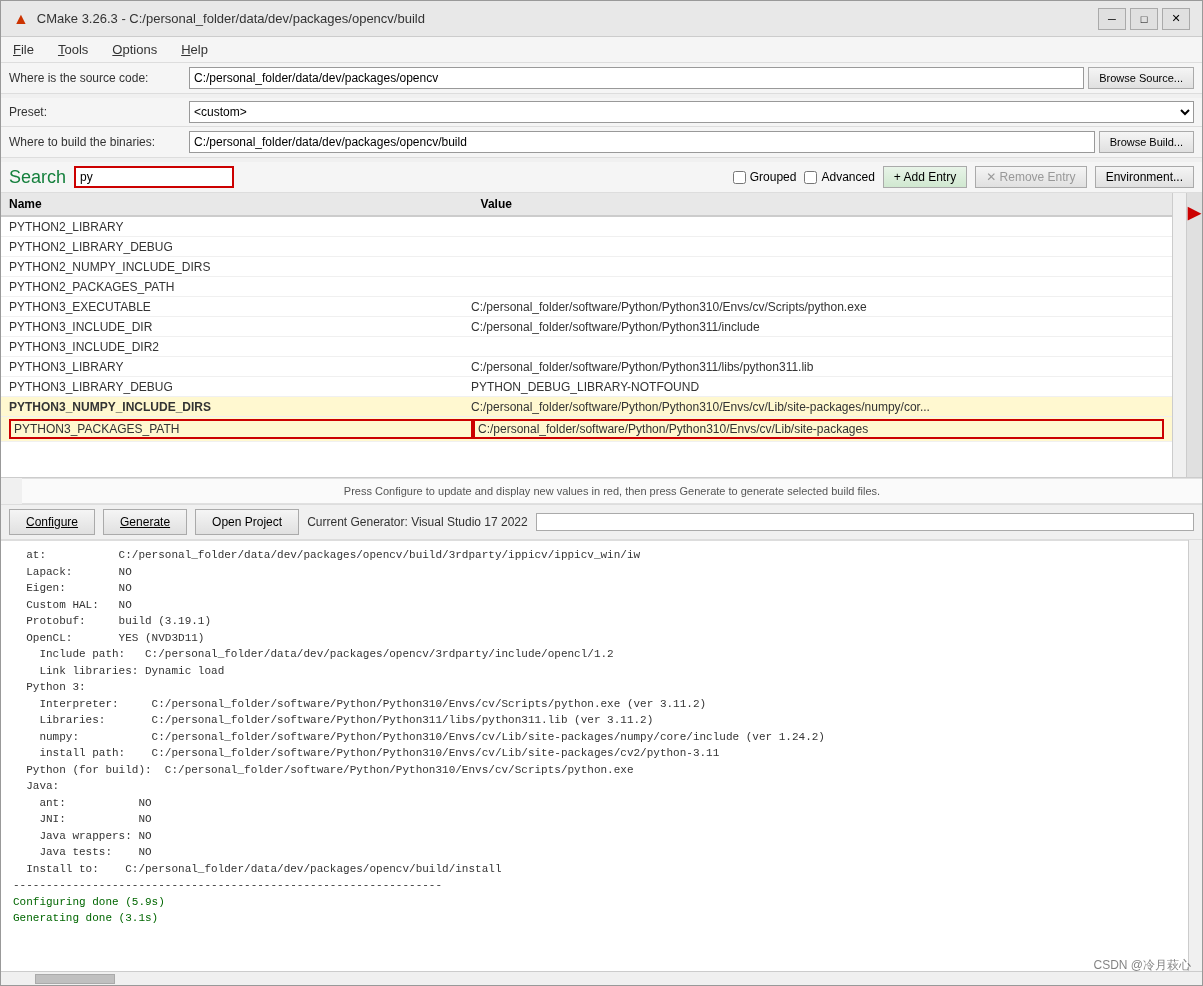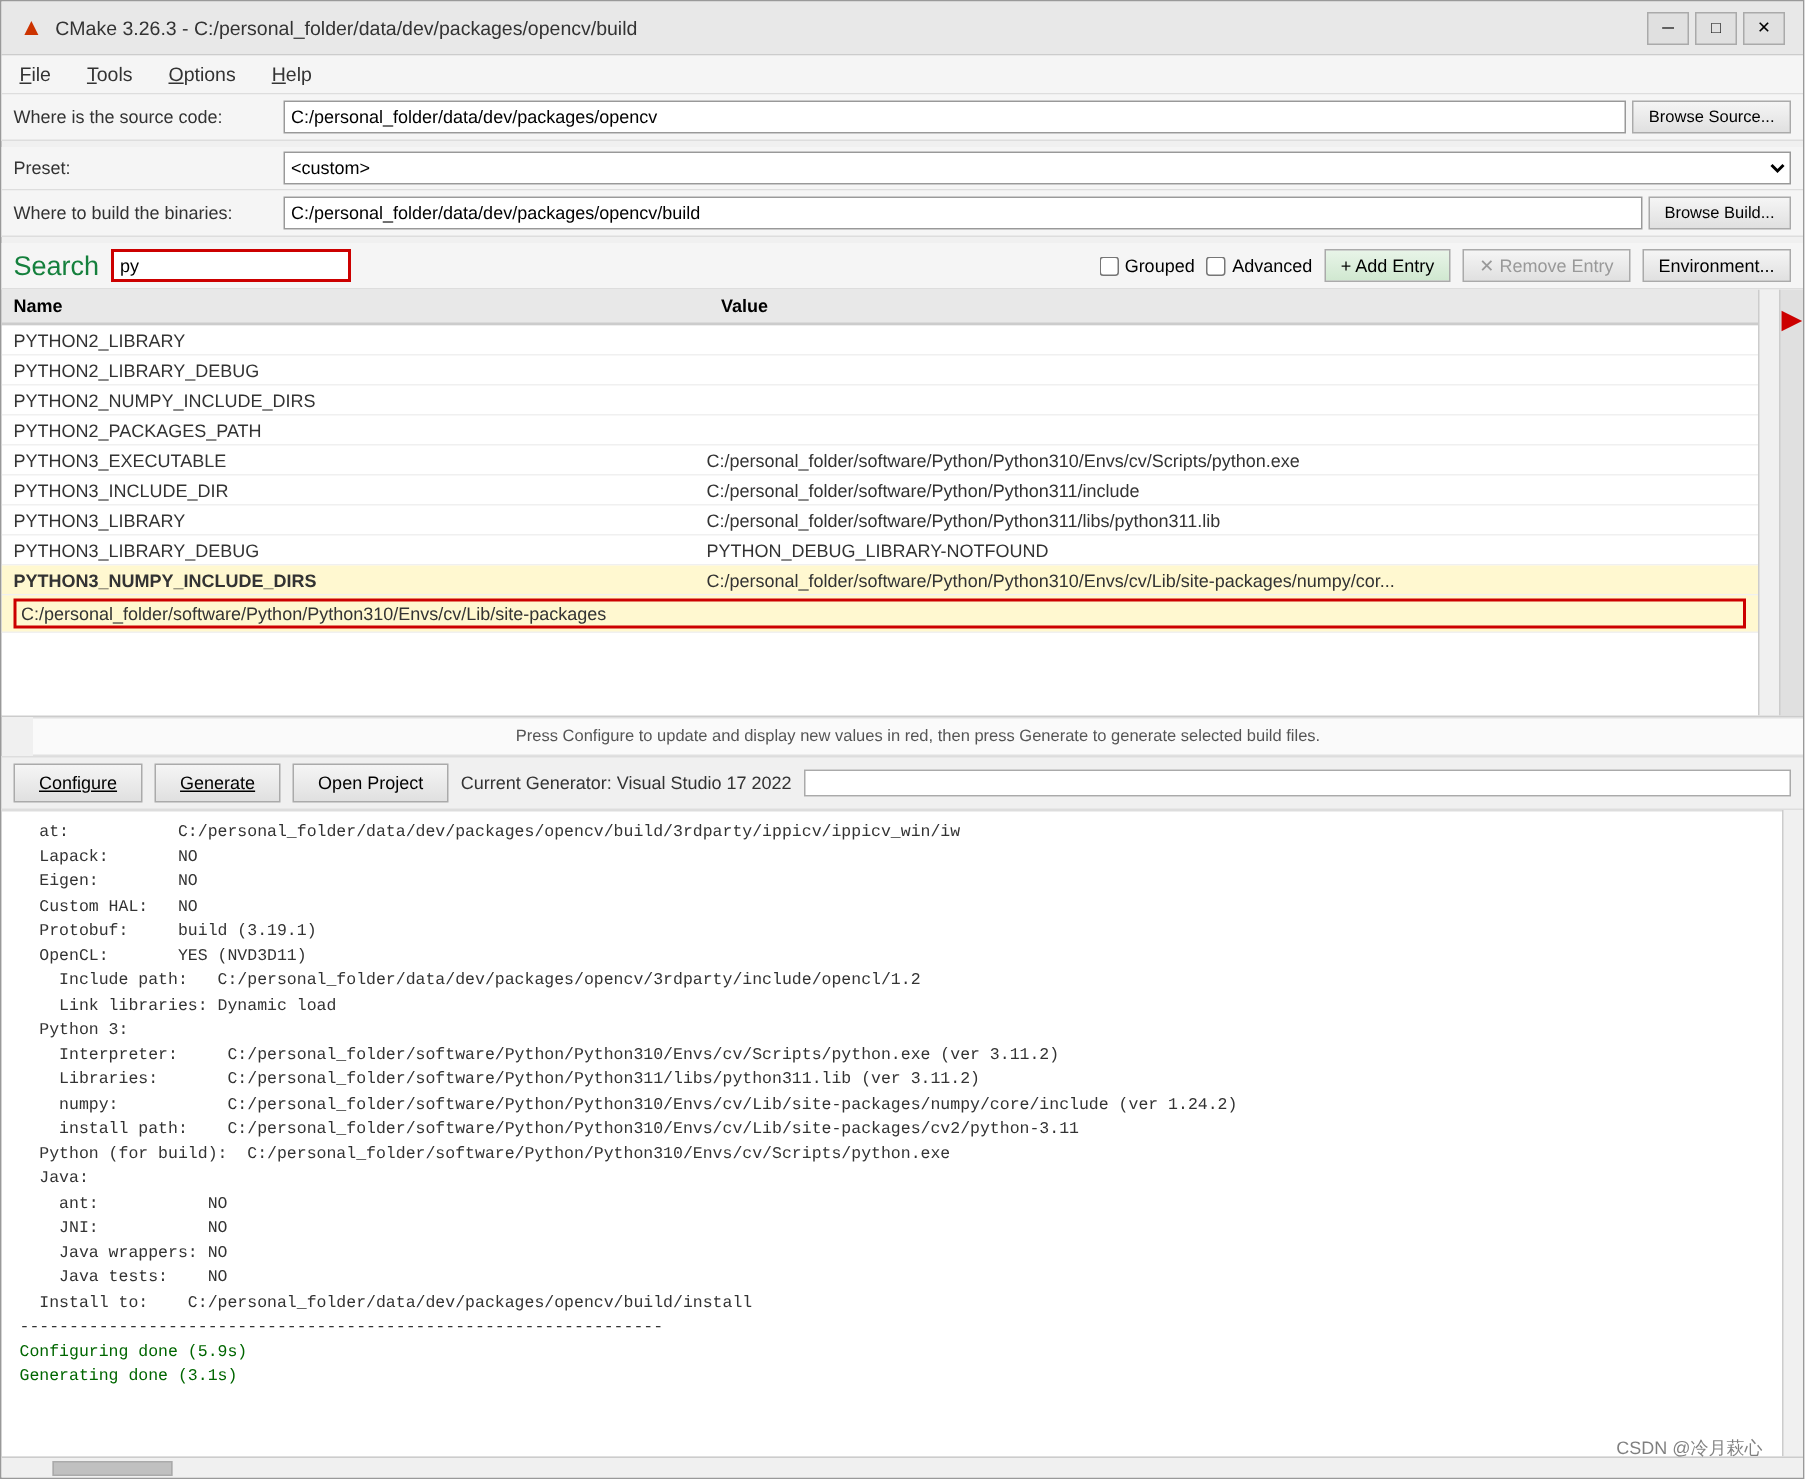"PYTHON3_INCLUDE_DIR2" div.table-row { html: none -> <div> <span>PYTHON3_INCLUDE_DIR2</span> <span></span> </div> }
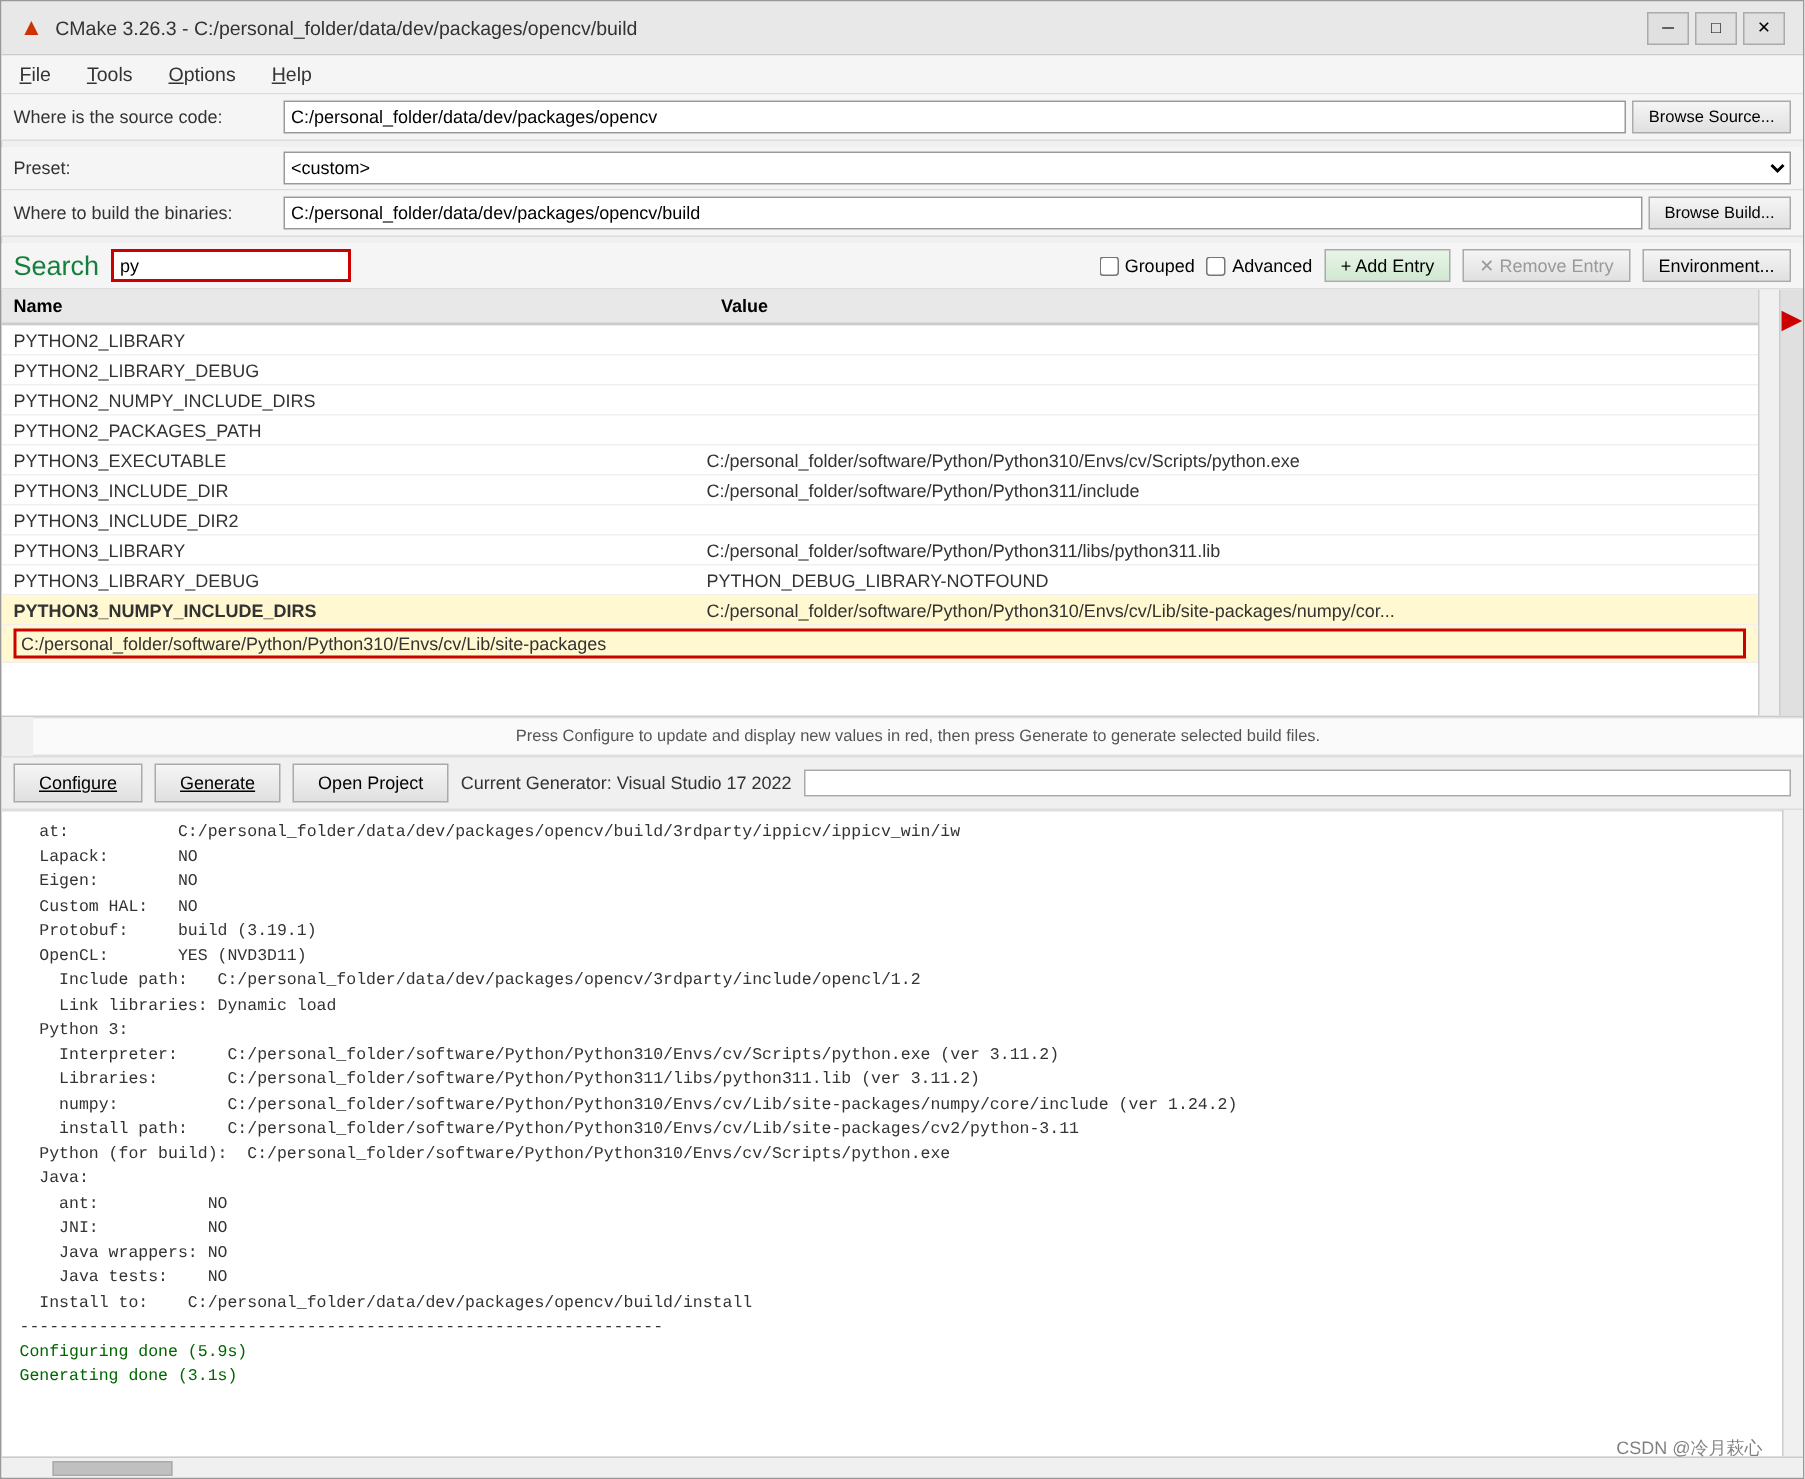"PYTHON3_PACKAGES_PATH" span.cell-name { html: none -> <span>PYTHON3_PACKAGES_PATH</span> }
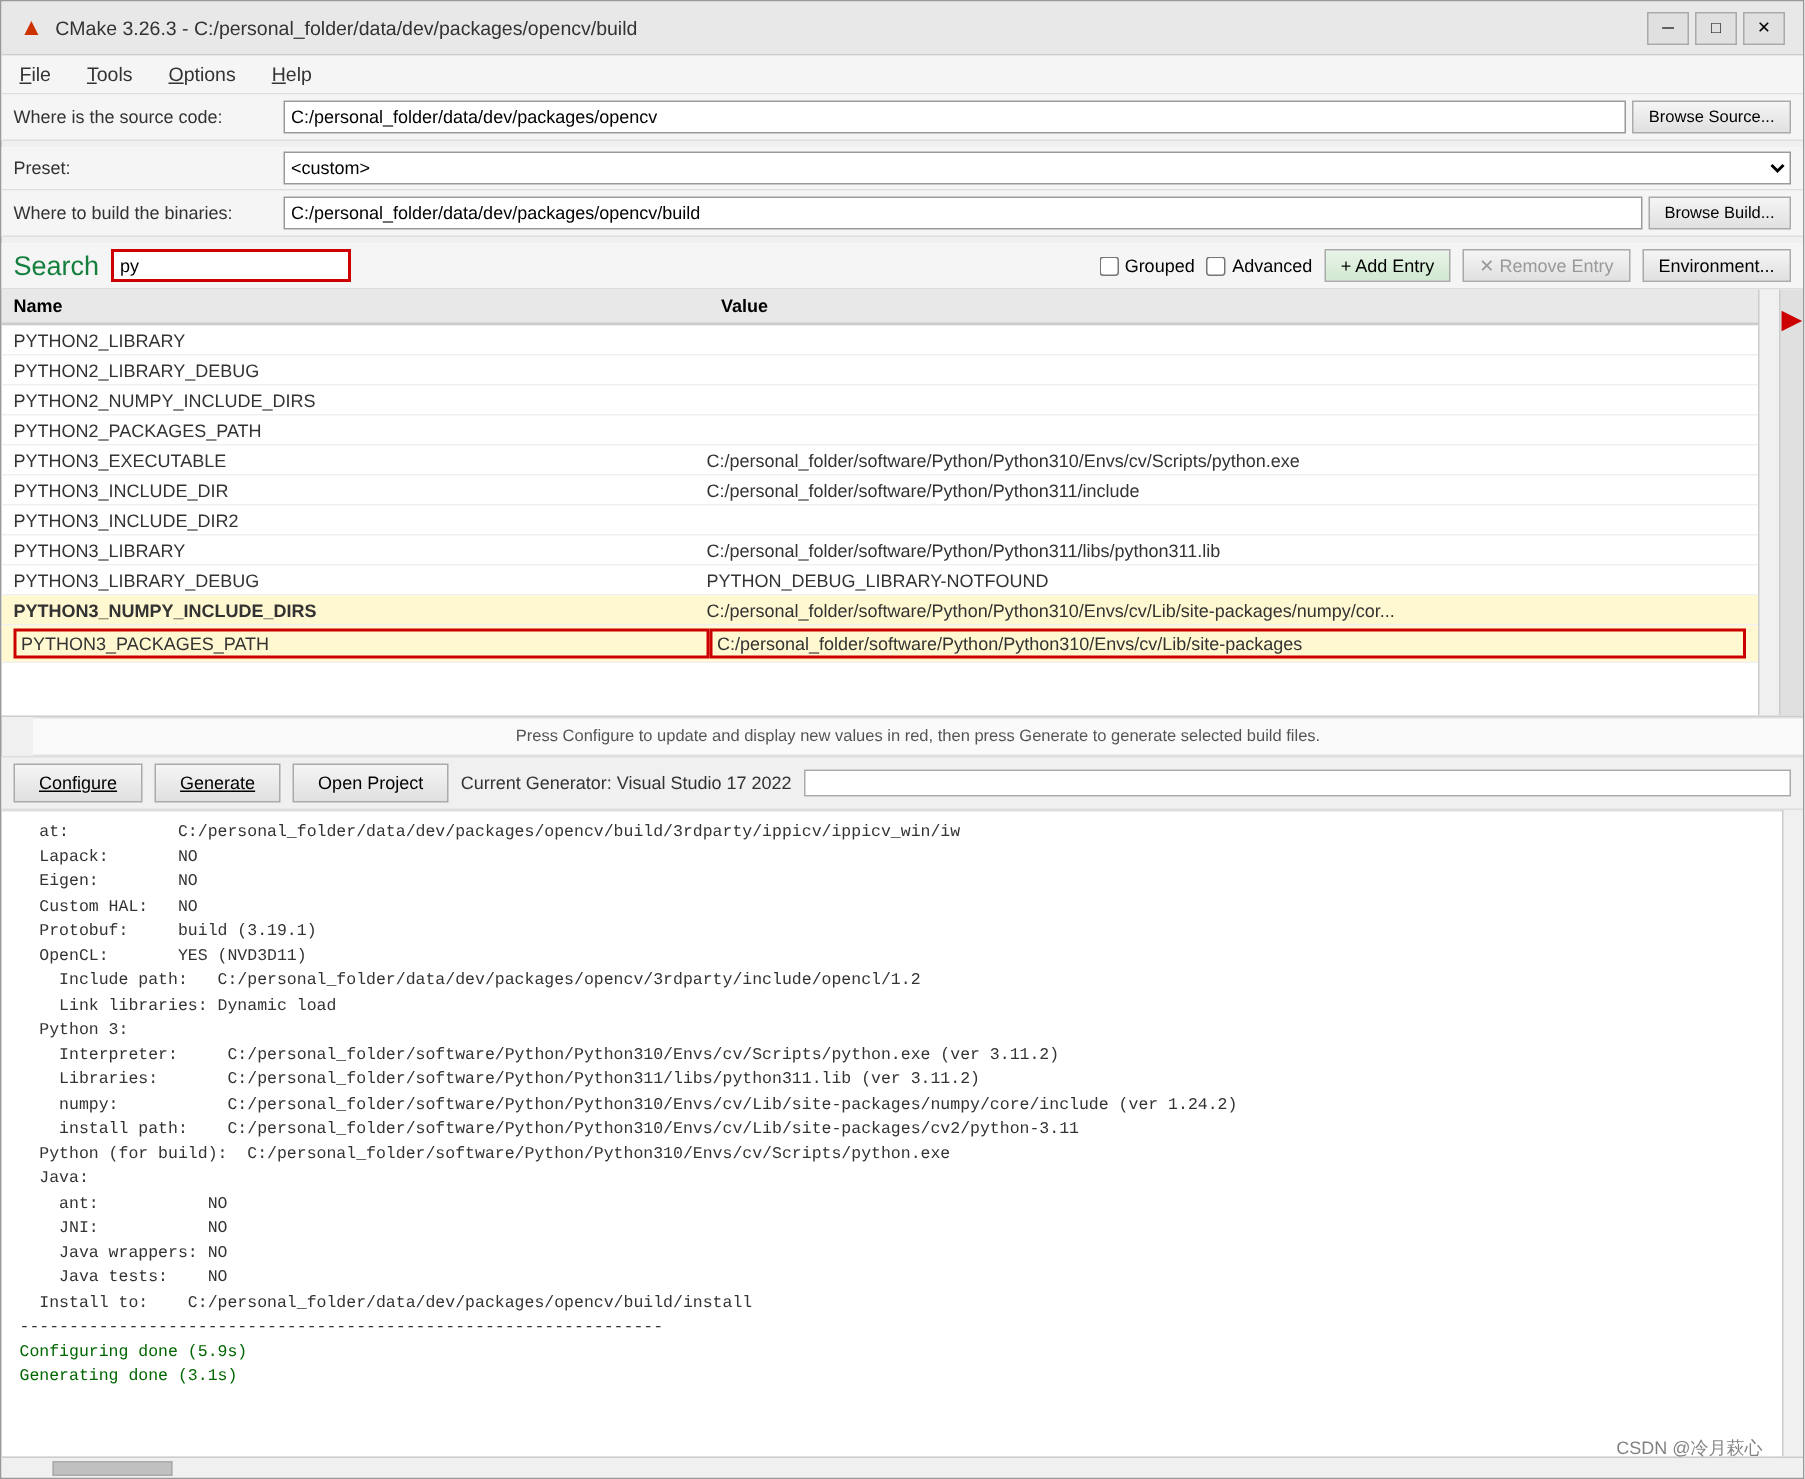"CSDN @冷月萩心" div { right: 28px -> 12px }
